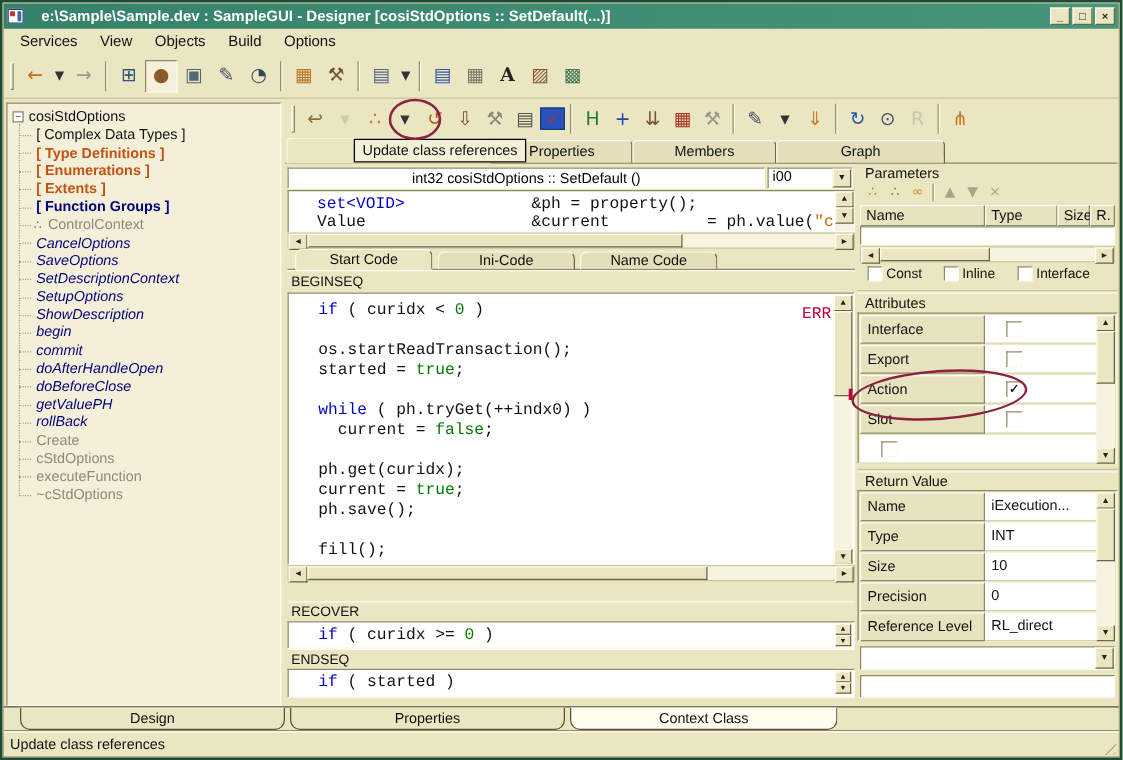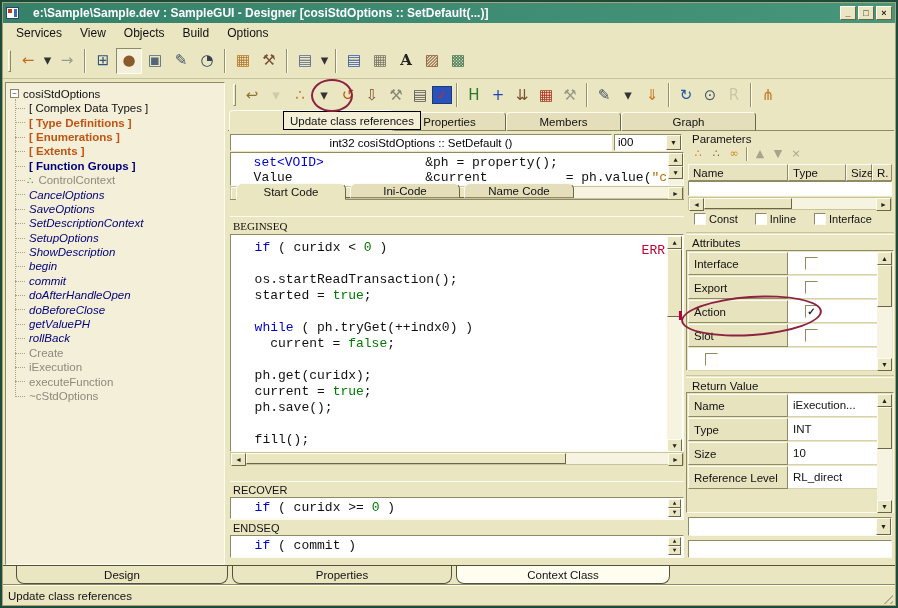"Start Code" .subtabs { align-items: flex-start -> flex-end; top: 52px -> 68px }
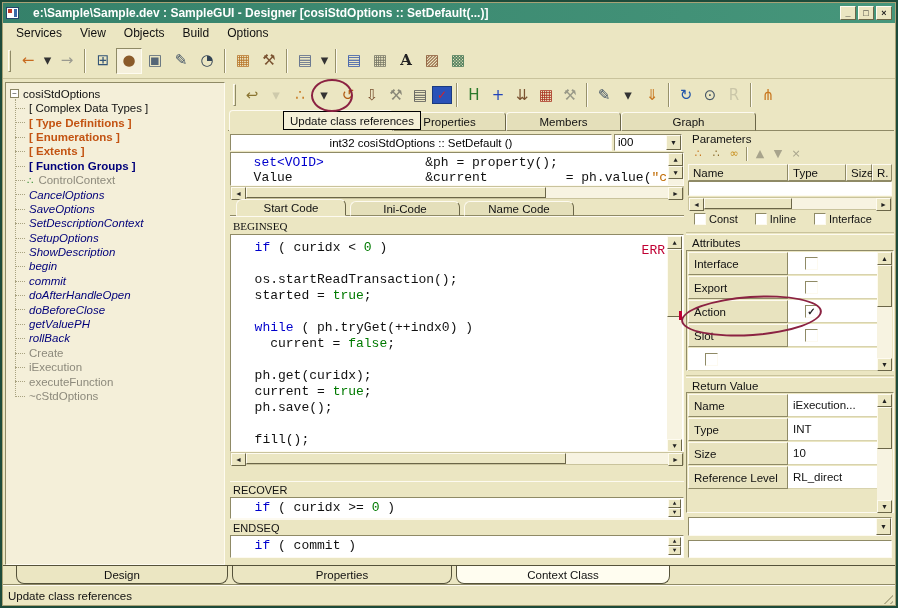"BEGINSEQ" .begin-bar { font-family: Liberation Serif, serif -> none }
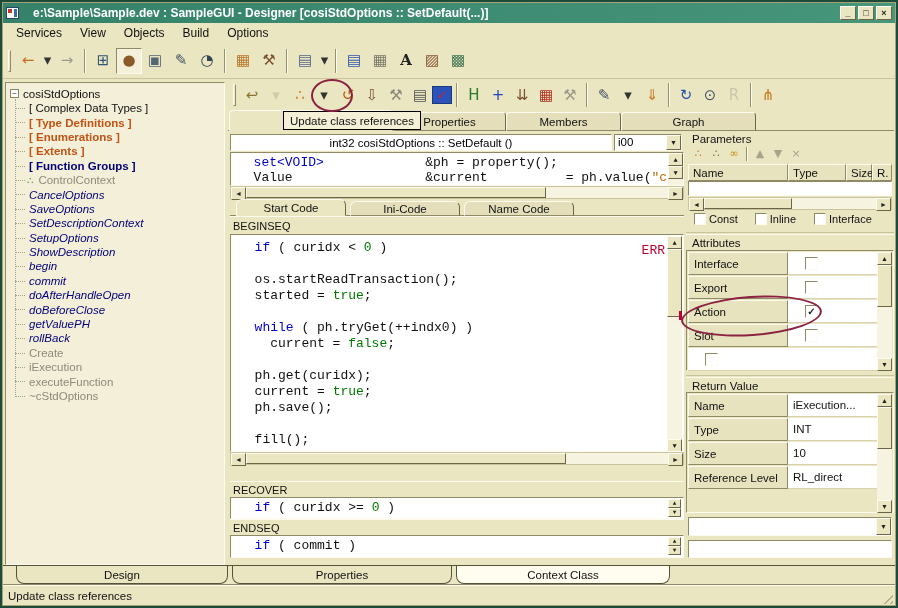"iExecution" span.tree-label { text: iExecution -> cStdOptions }
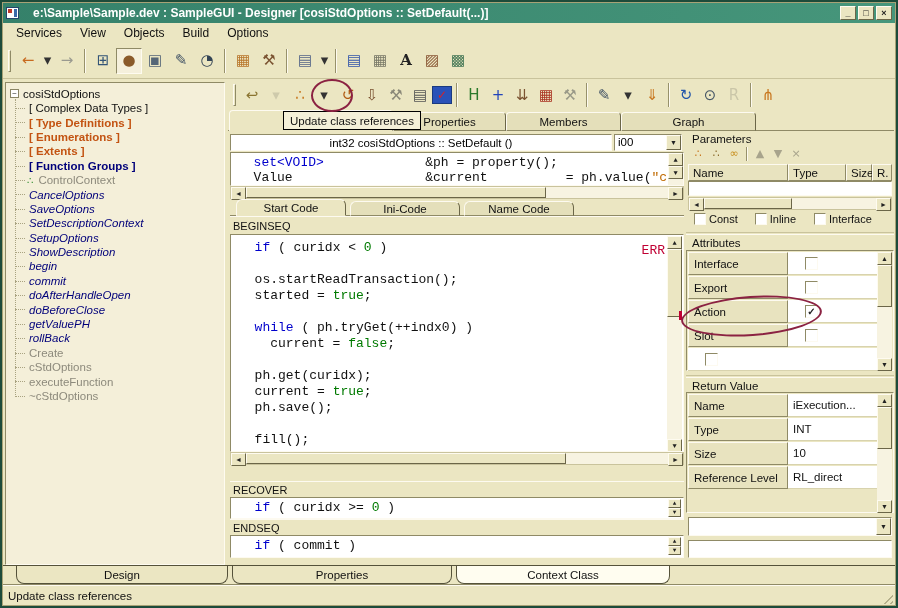"Precision" div.g-row { html: none -> <div> <div>Precision</div> <div>0</div> </div> }
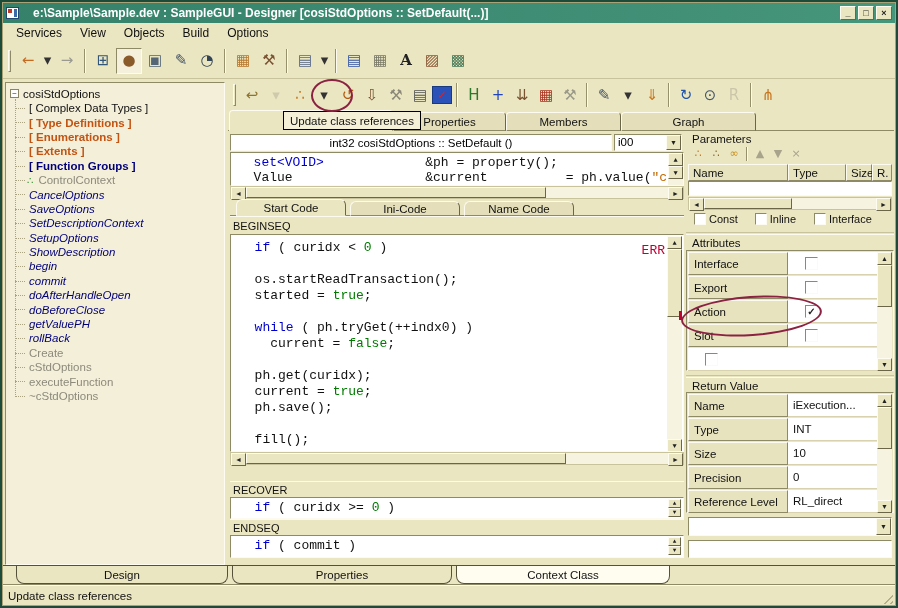"( commit )" span { text: commit -> started }
